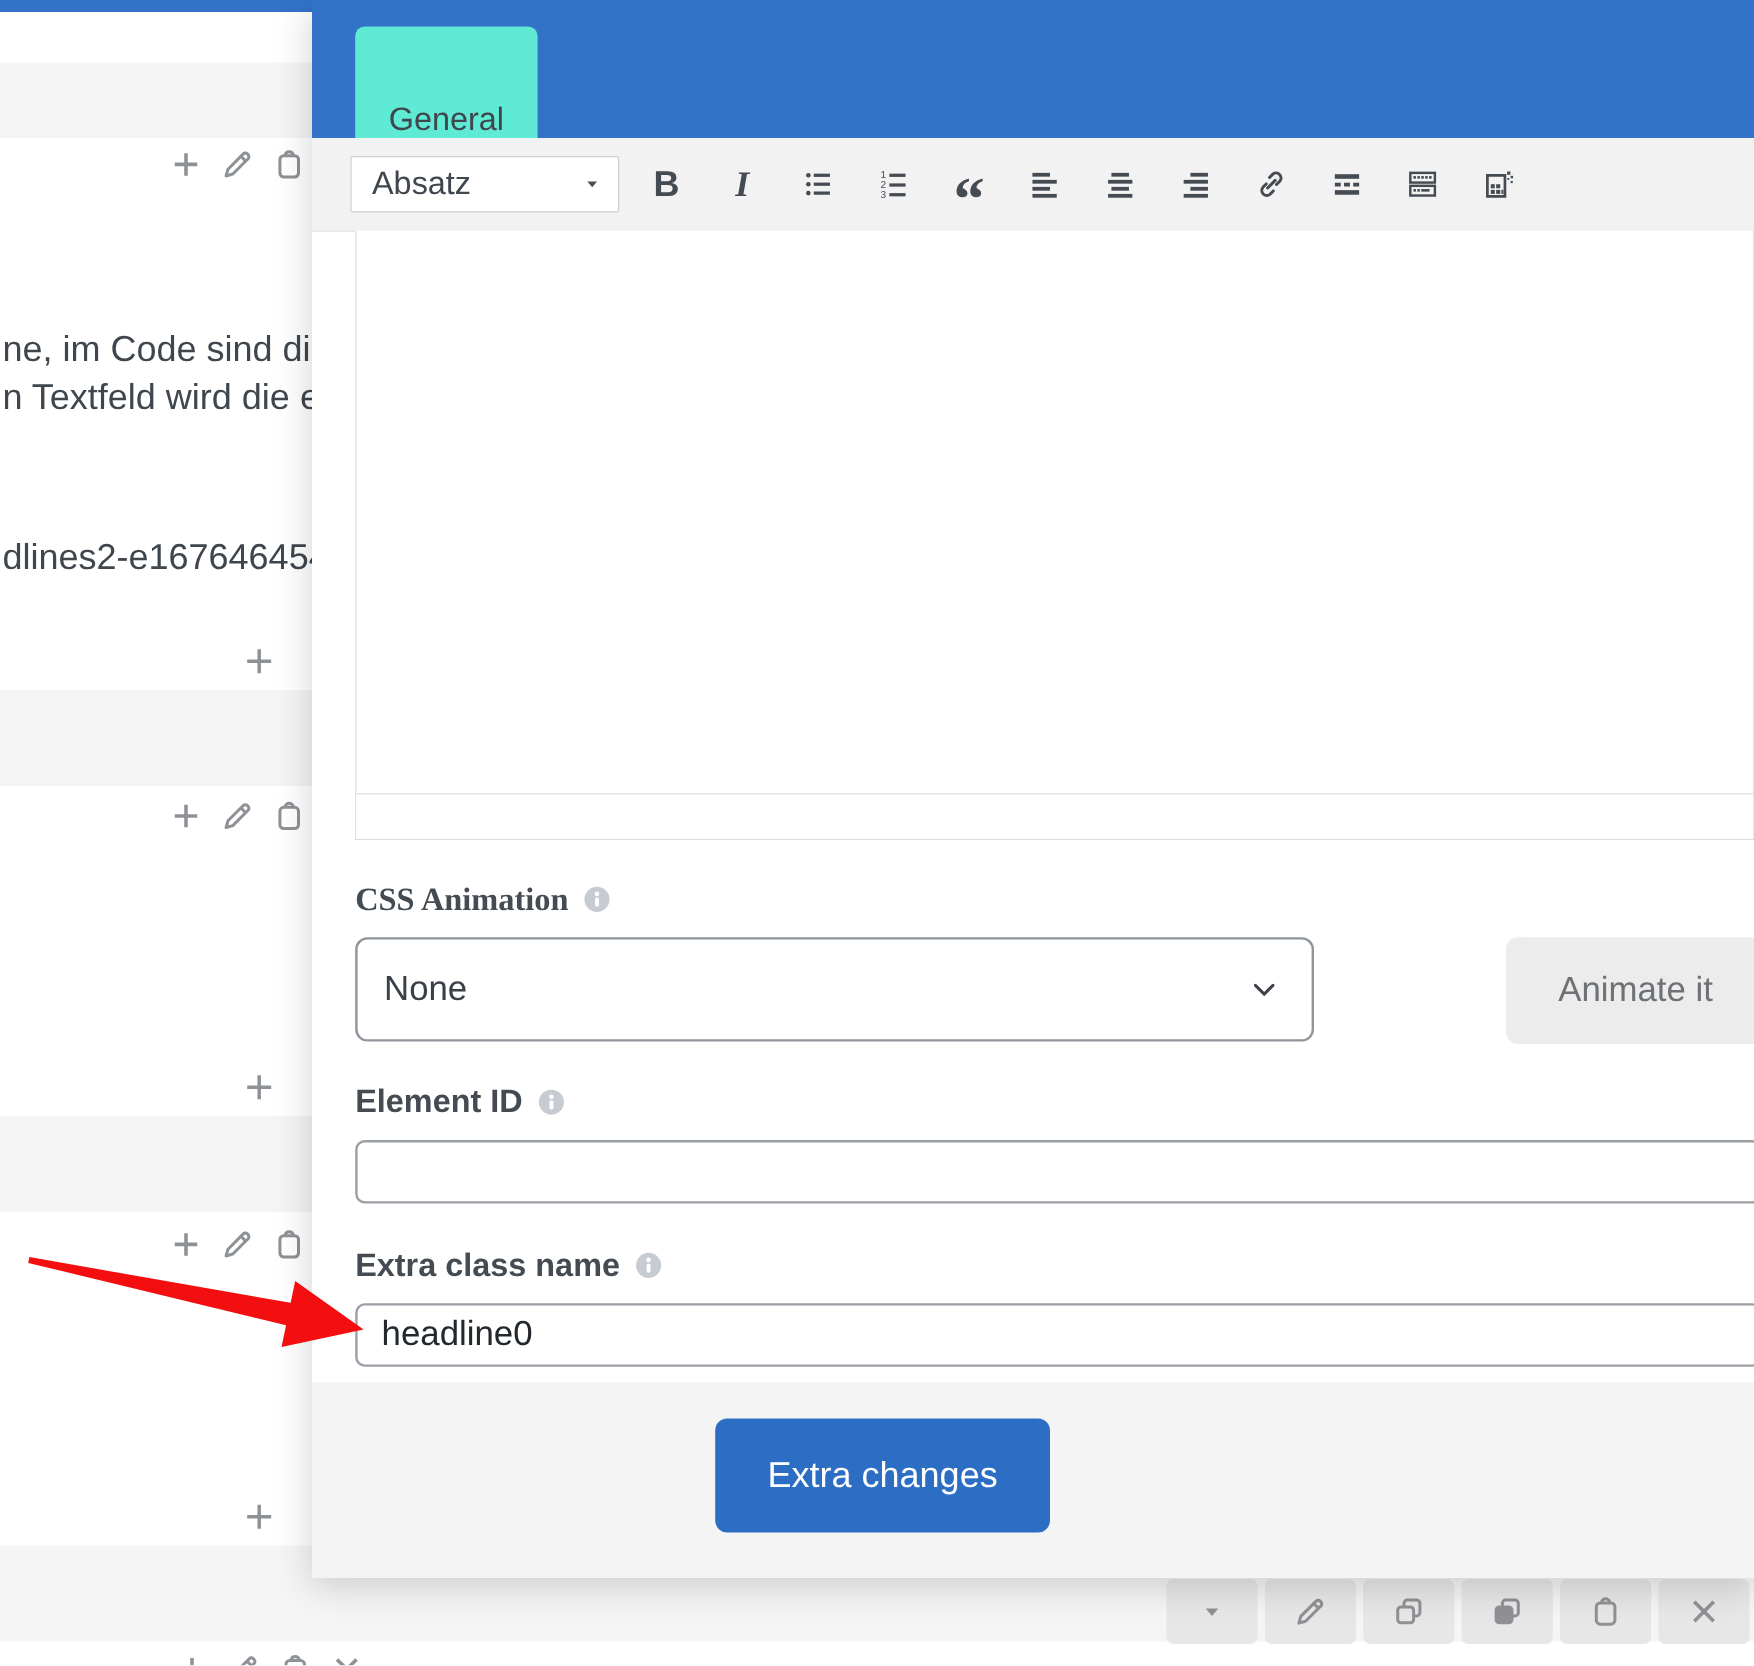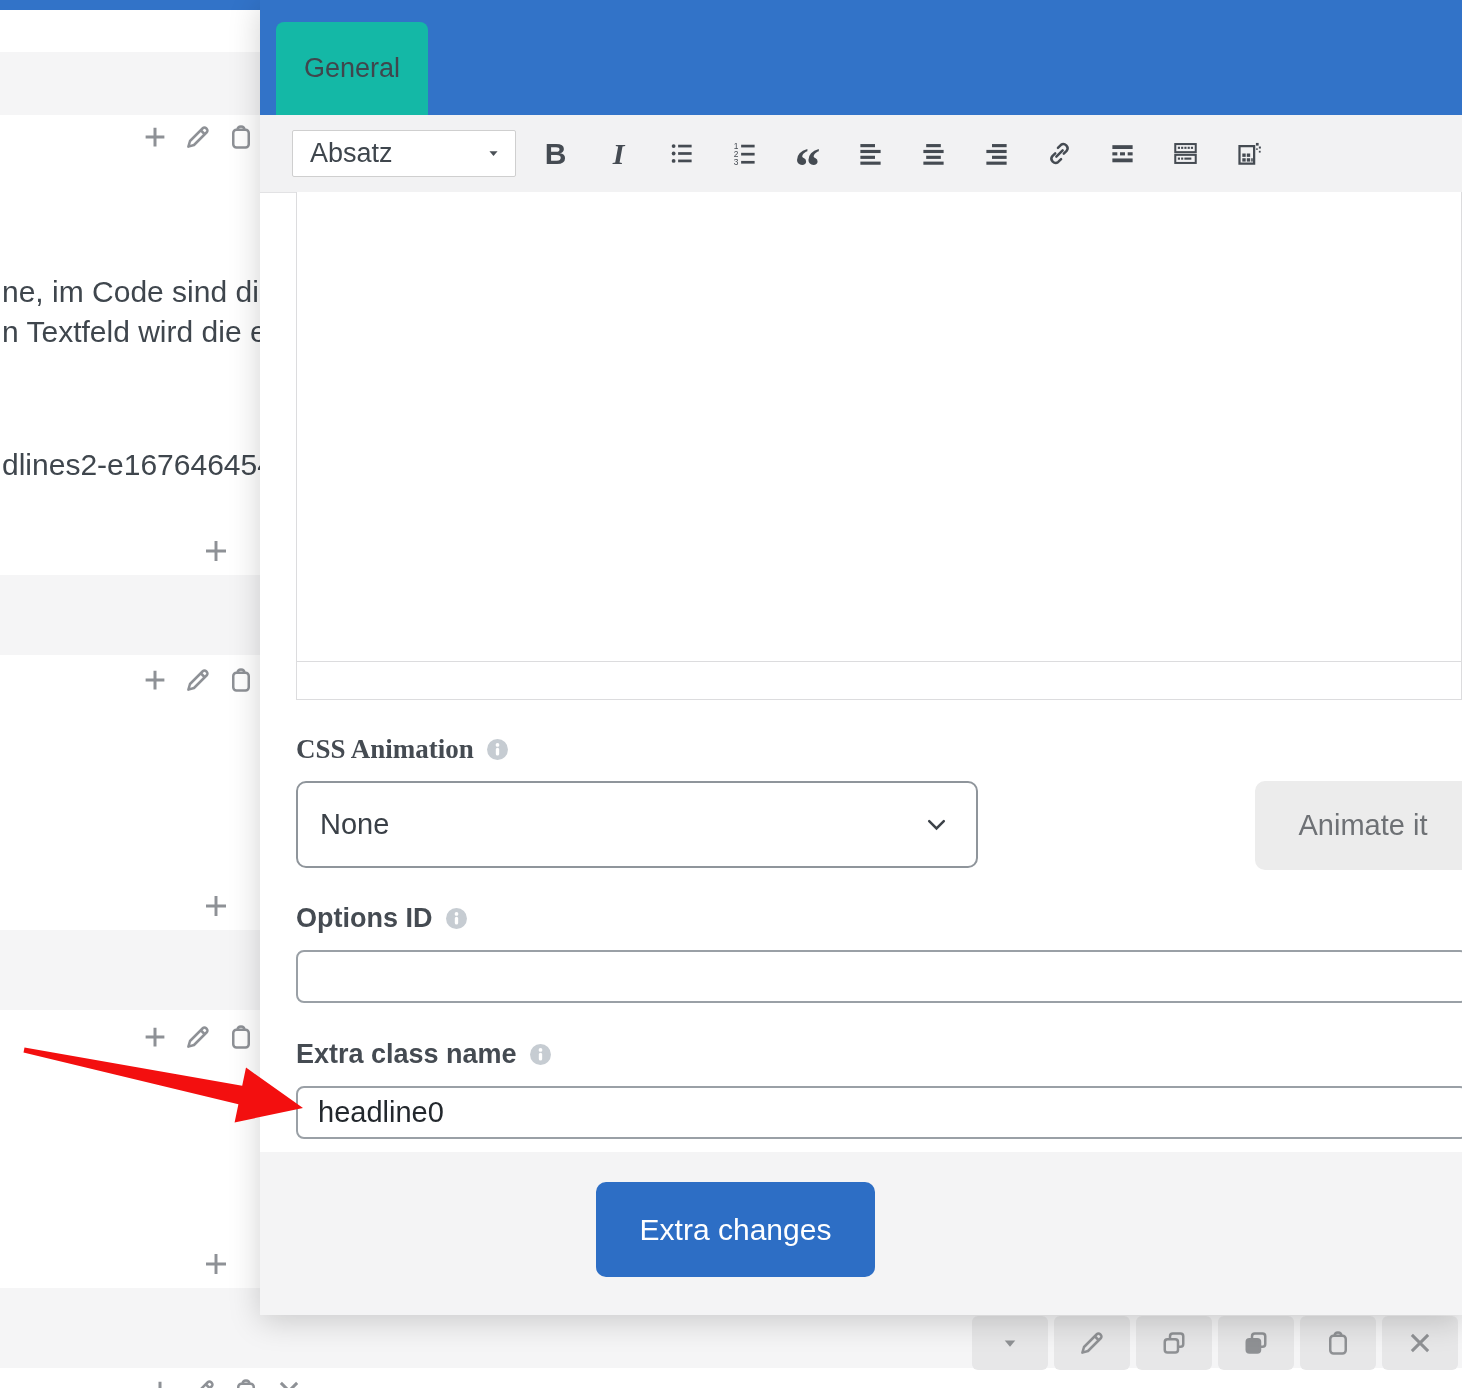"General" .tab-active { align-items: none -> flex-end; background: #14b8a6 -> #5eead4; margin-left: 16px -> 36px }
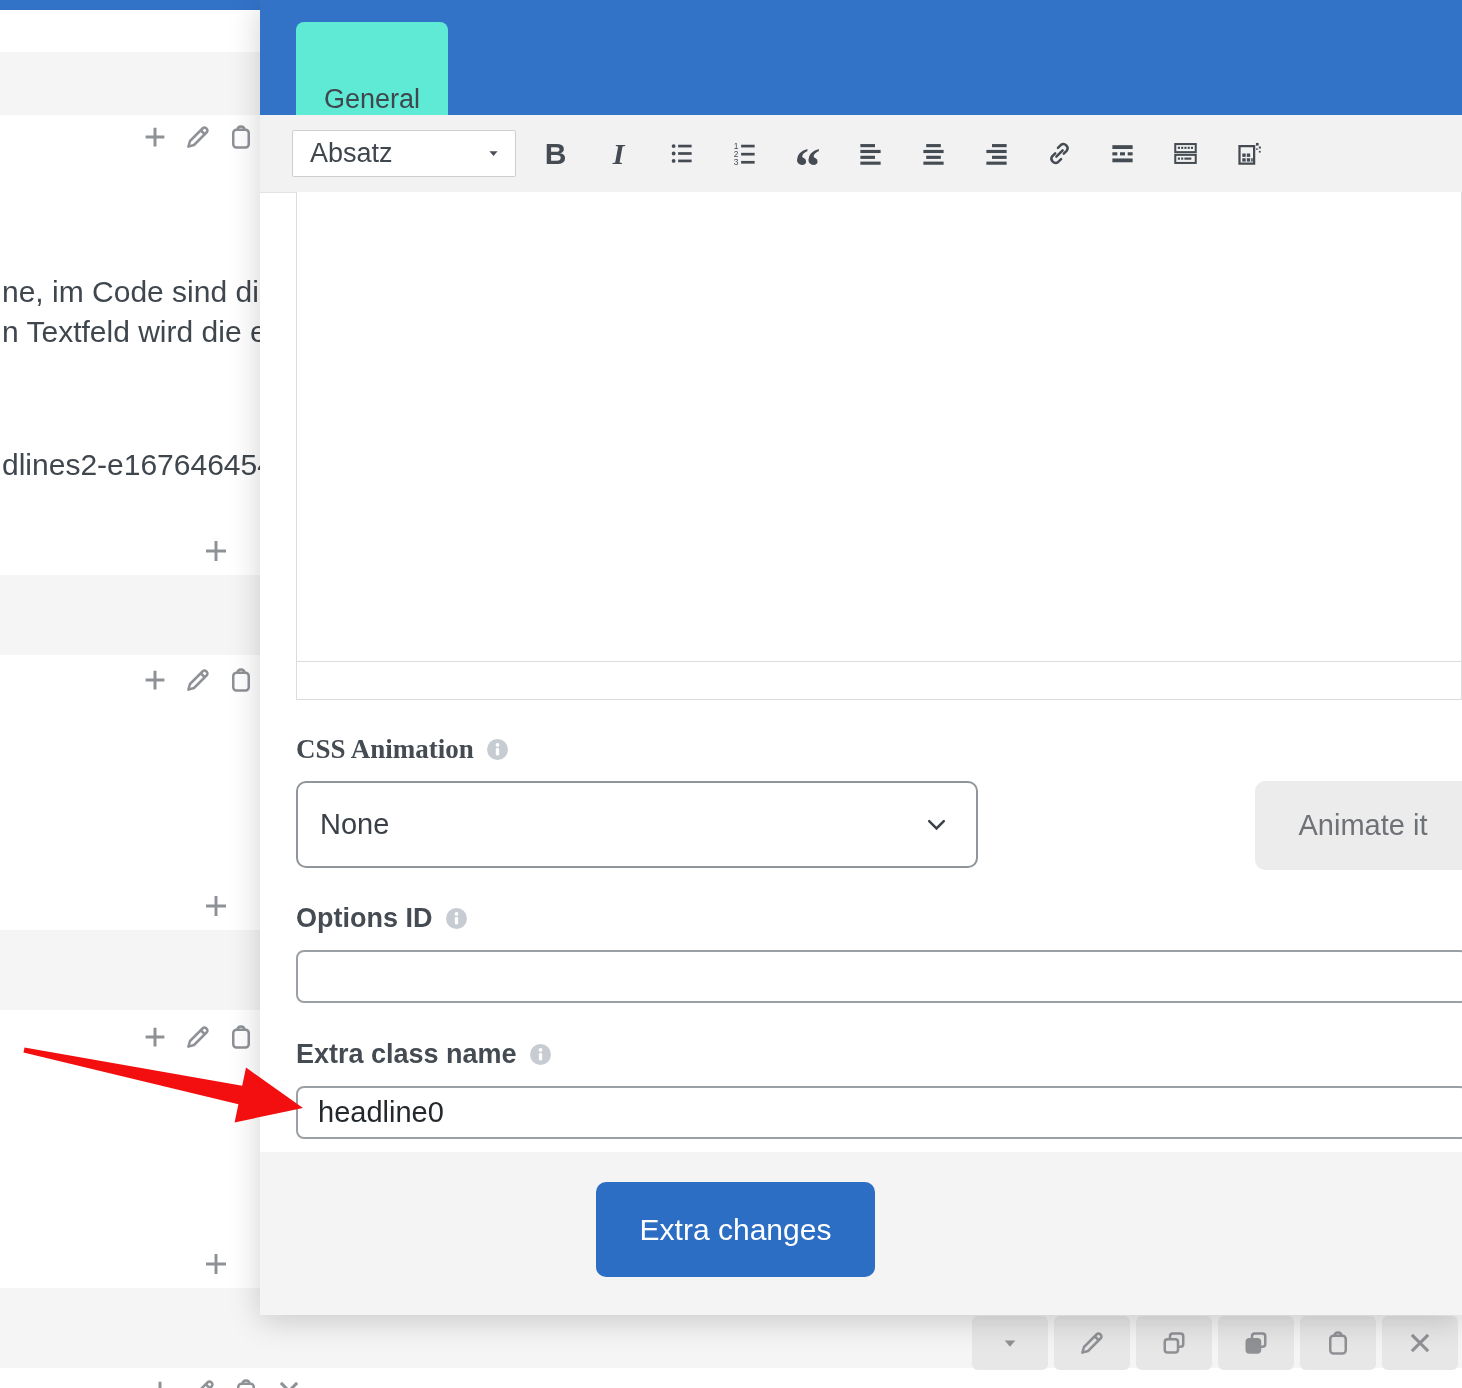"None" .vc-select { width: 682px -> 799px }
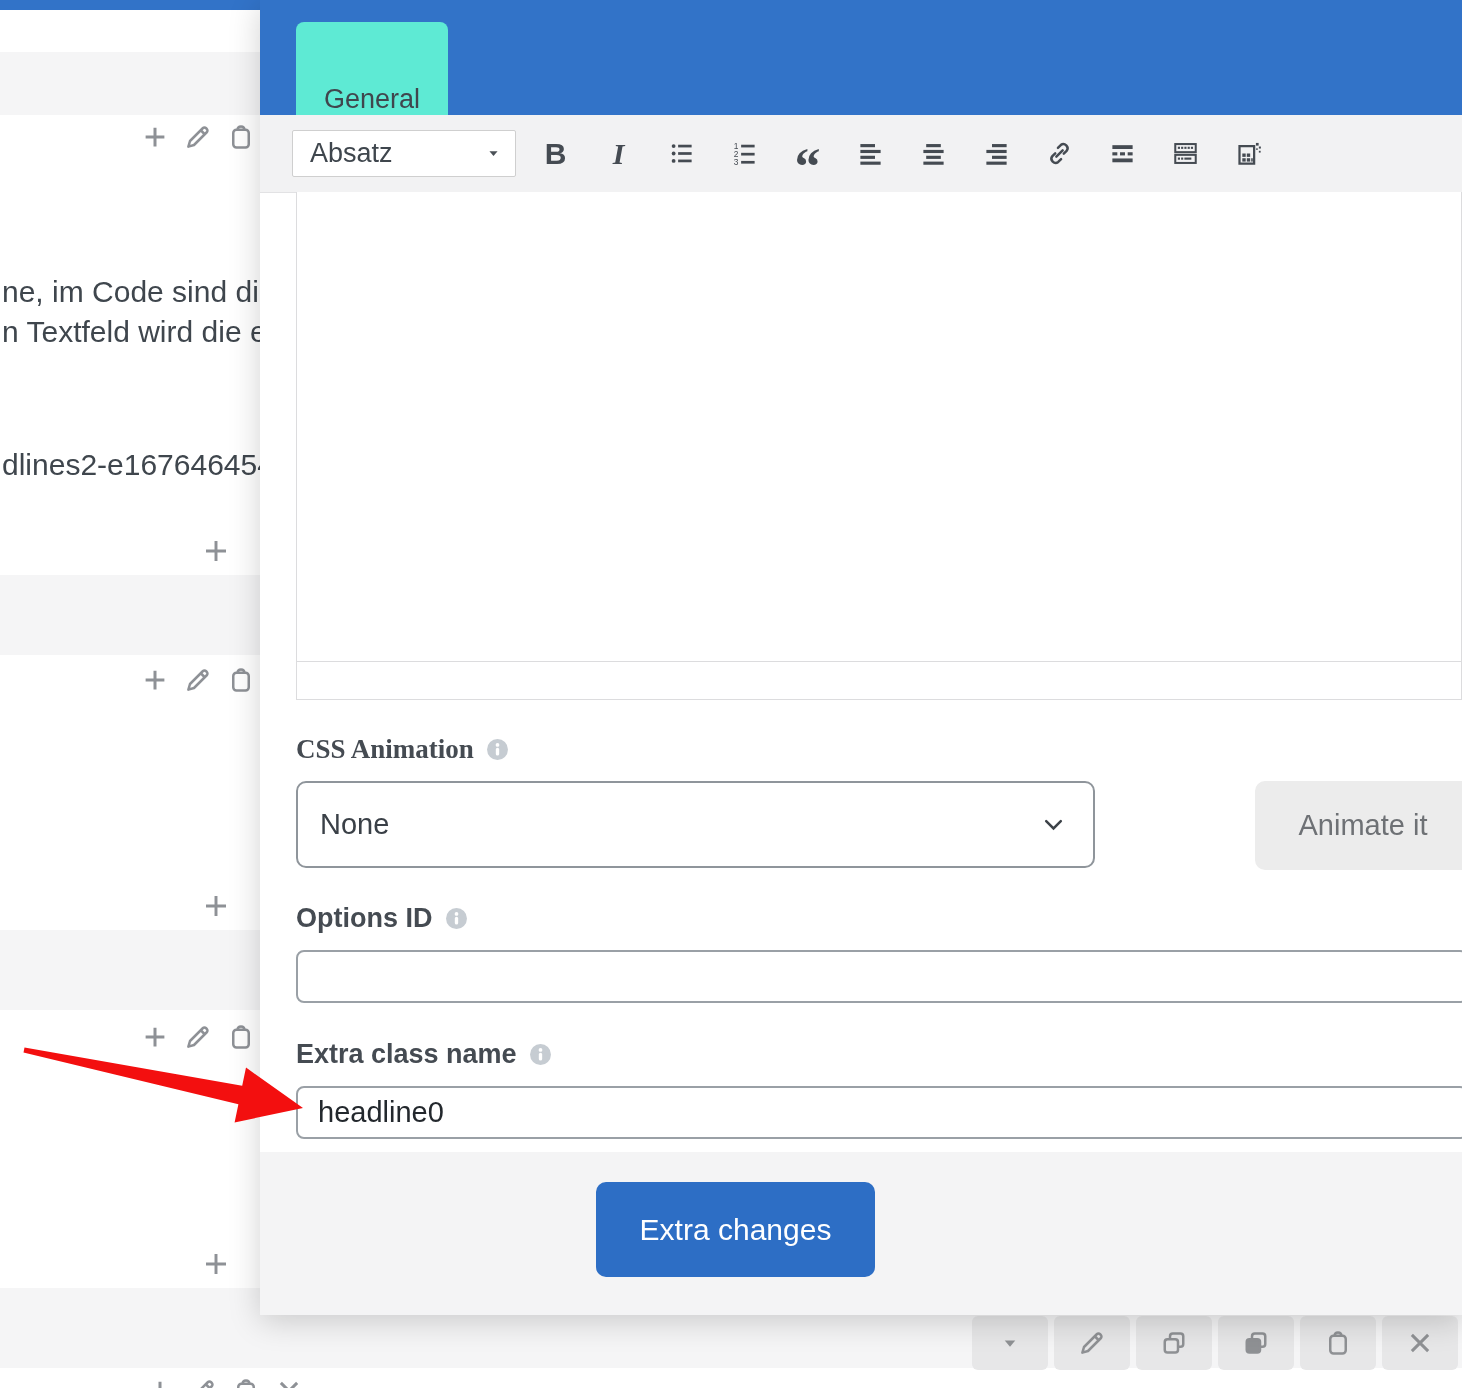"Options ID" span { text: Options -> Element }
